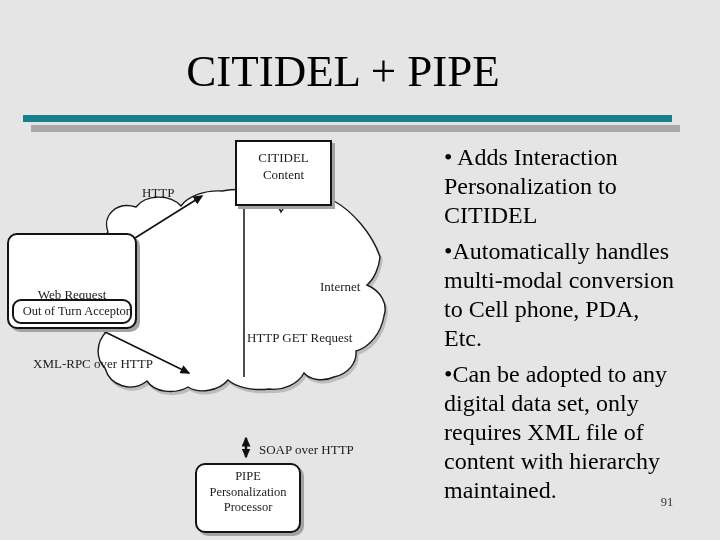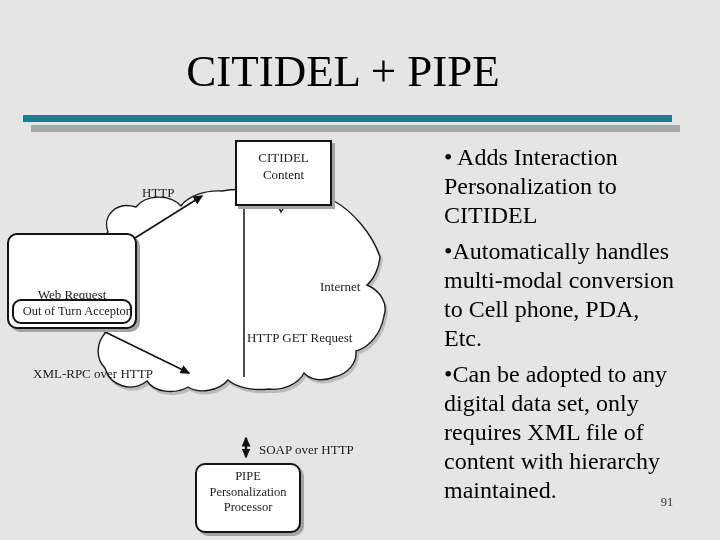"XML-RPC over HTTP" .lbl-xmlrpc { margin-top: 10px -> none }
